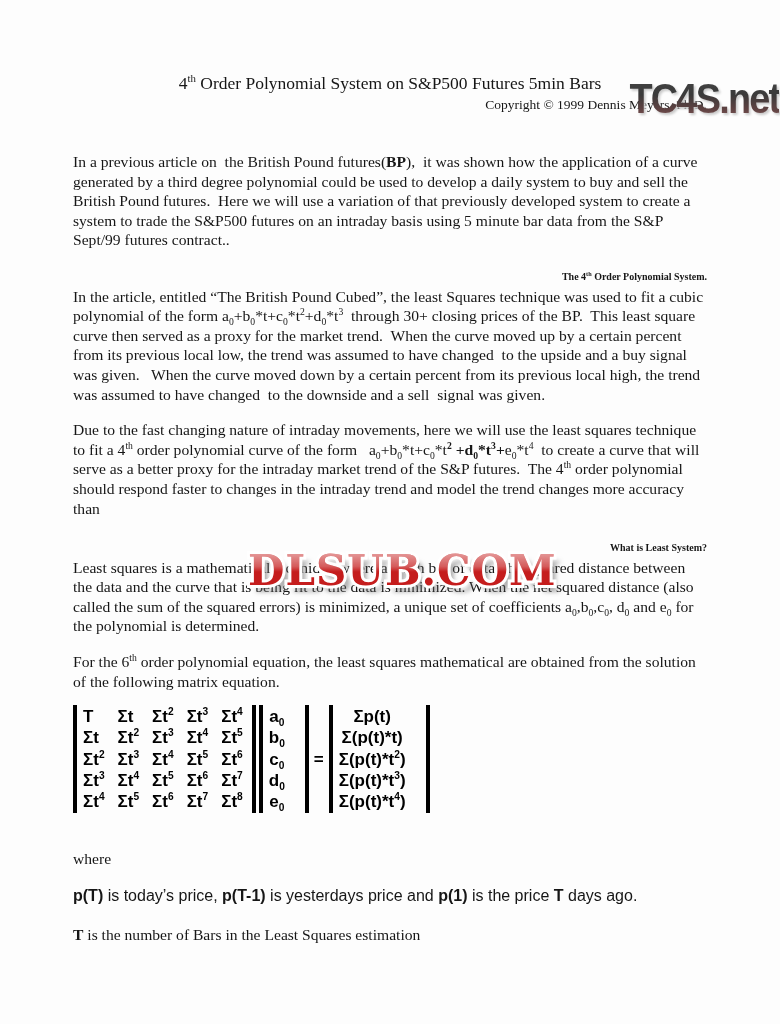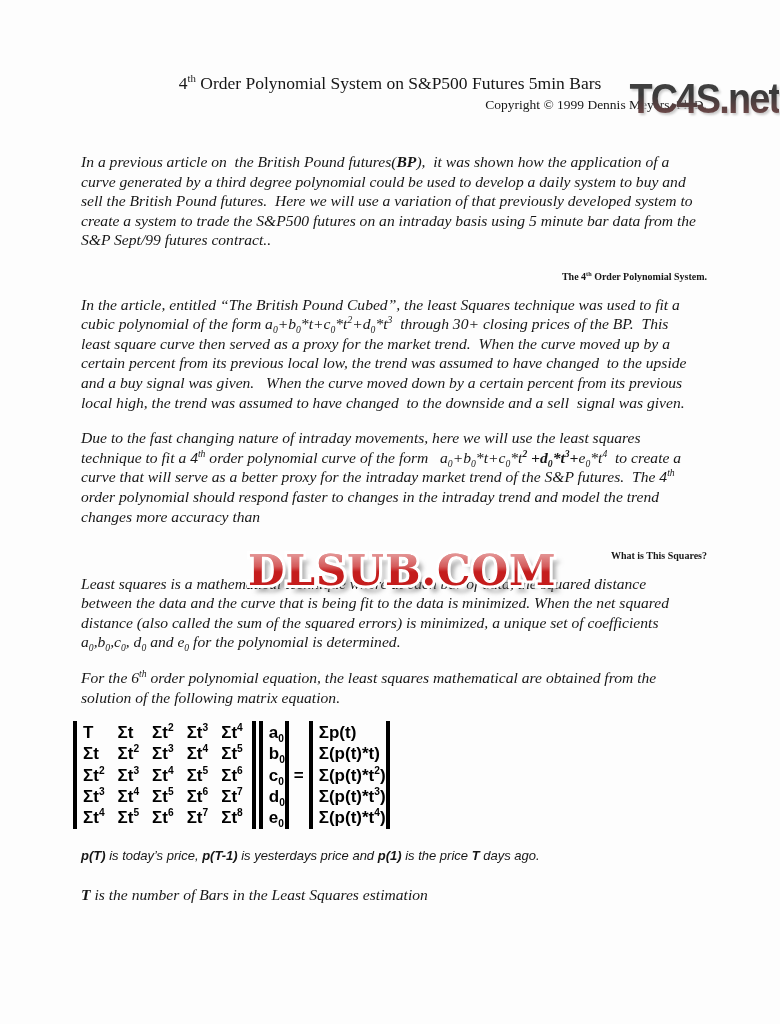"In a previous article on" p { font-style: italic -> none; margin: 8px -> 0 }
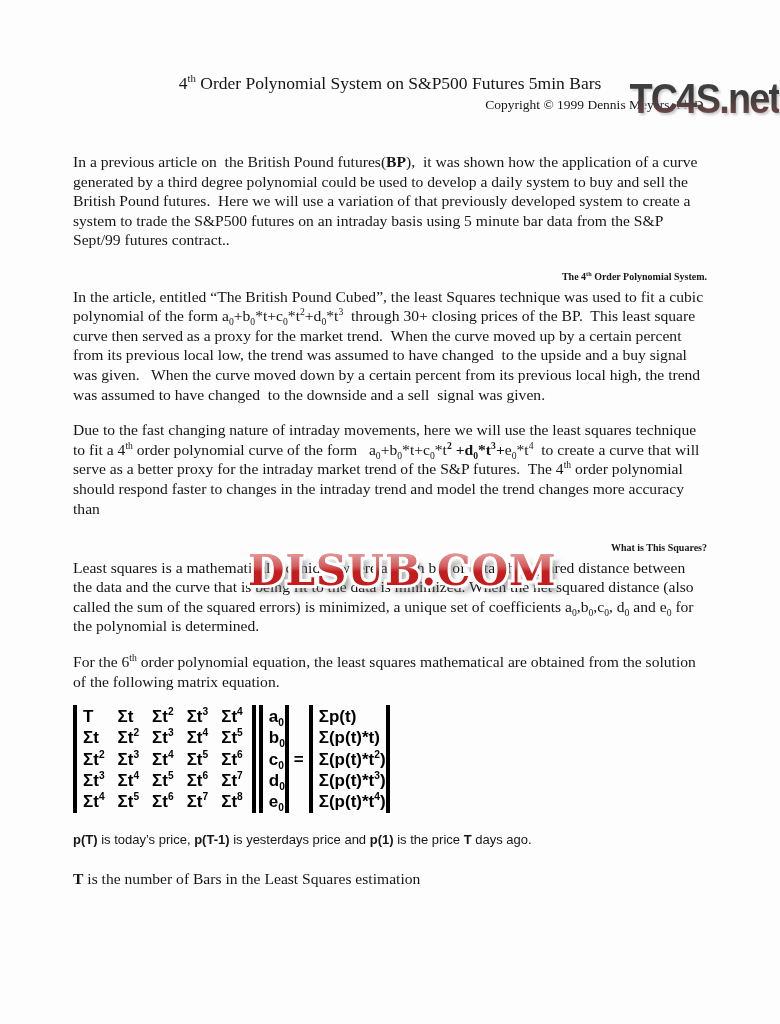"What is This Squares?" div.hd { text: This Squares -> Least System }
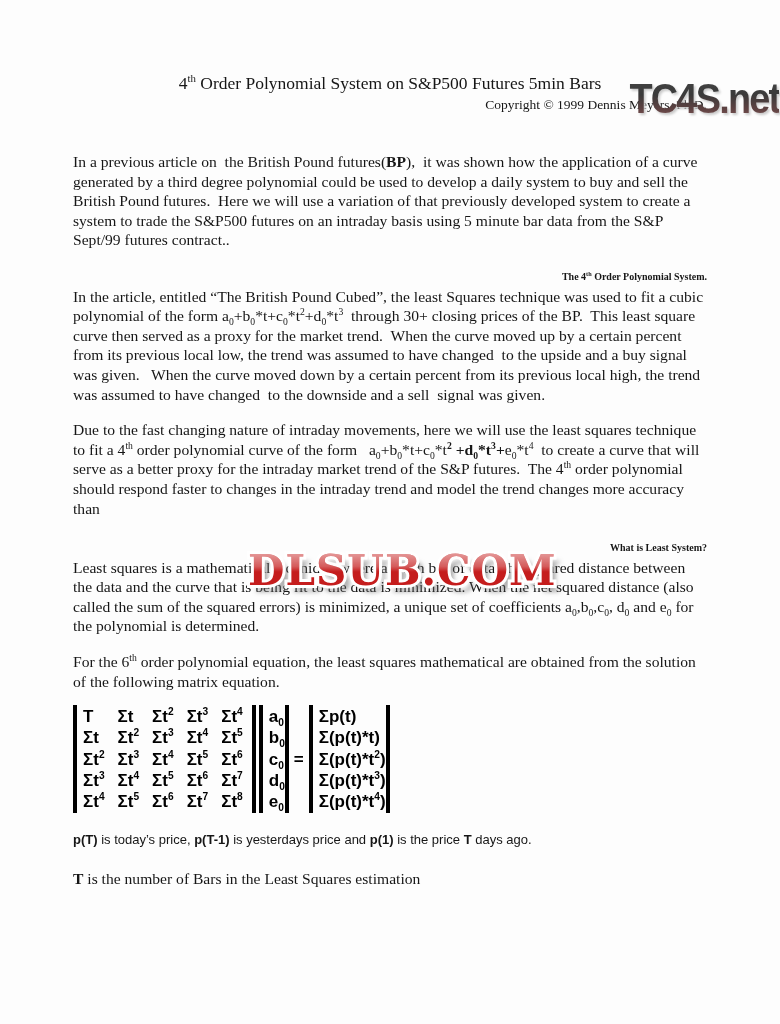"a0" .mcol { align-items: none -> center; padding: 1px 0 1px 6px -> 1px 20px 1px 6px }
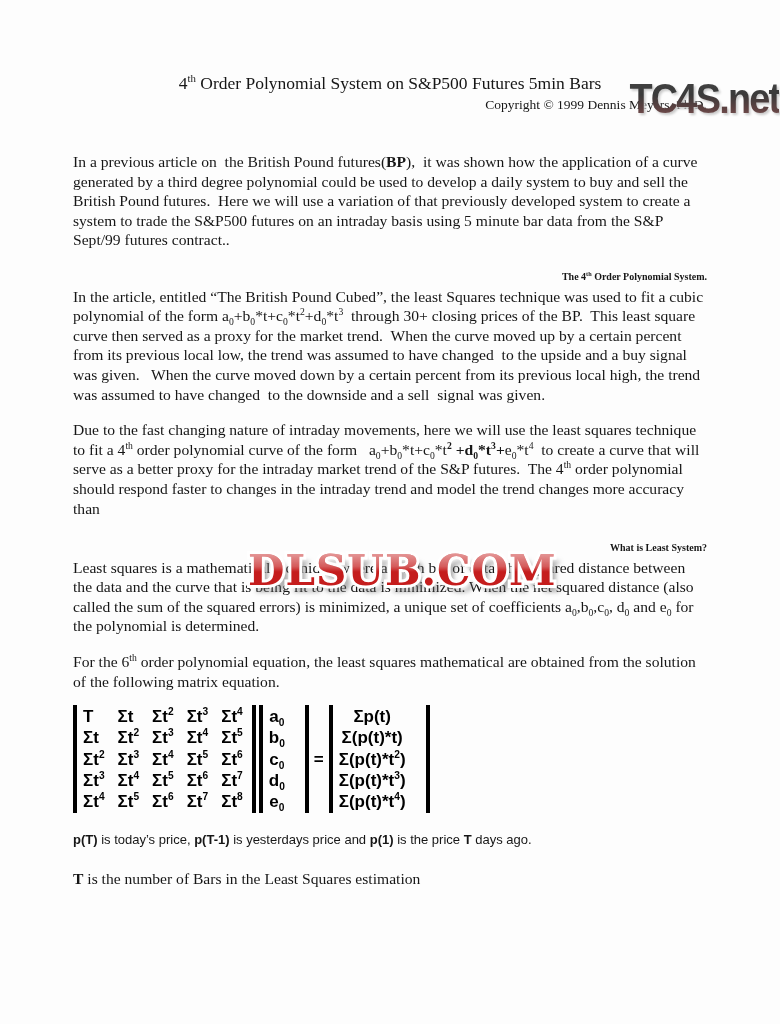"where" div.where { html: none -> <div>where</div> }
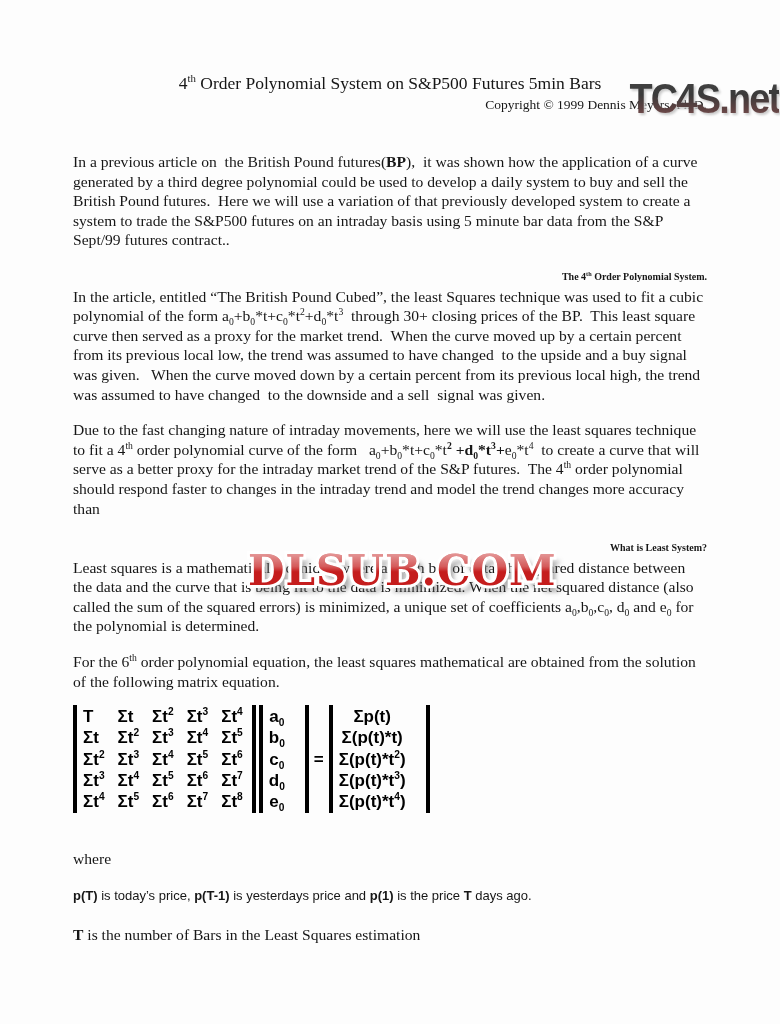"p(T) is today’s price, p(T-1)" .price-line { font-size: 13px -> 16px }
